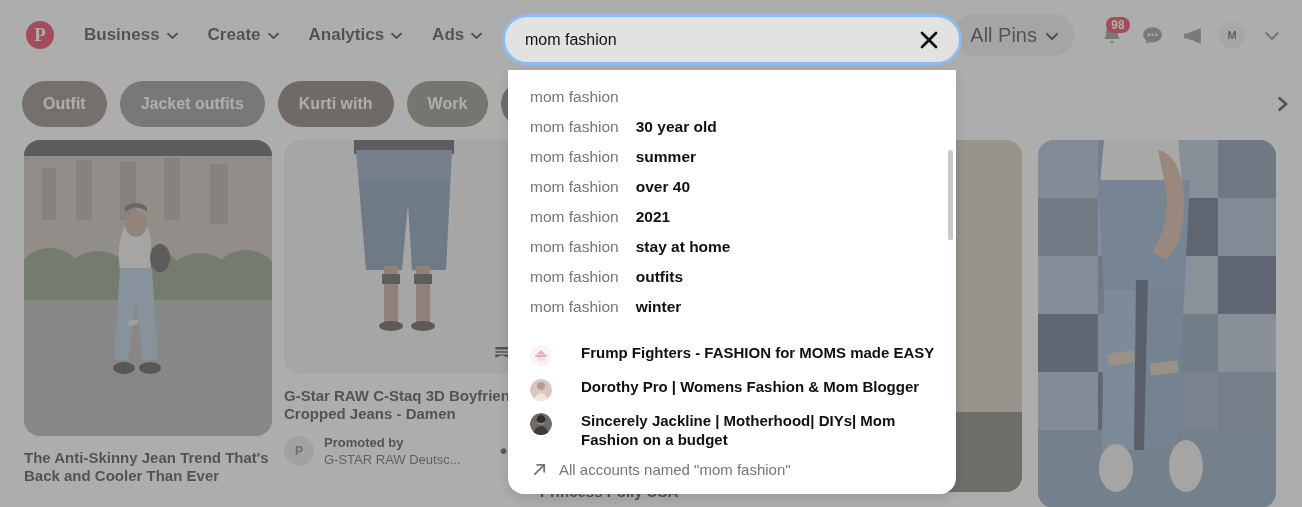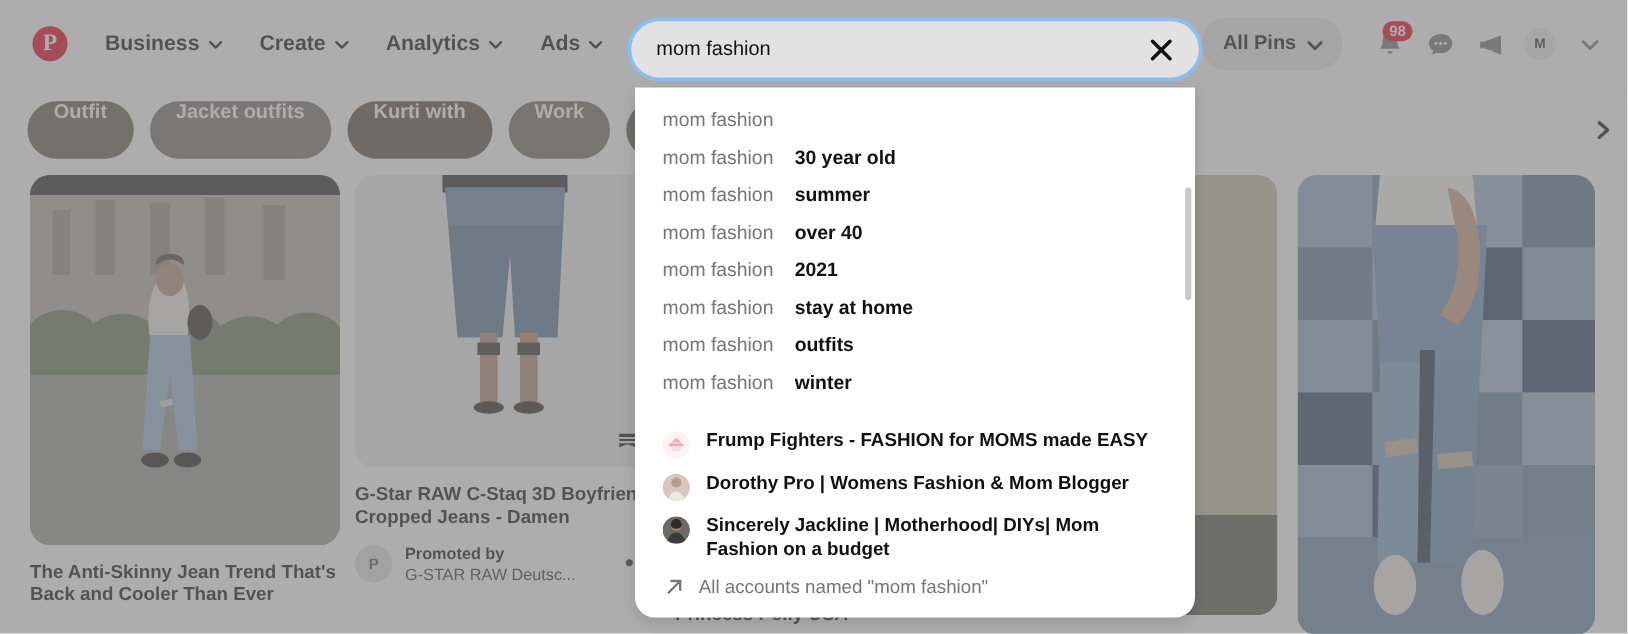"All Pins" .allpins { font-size: 16px -> 20px; font-weight: bold -> normal }
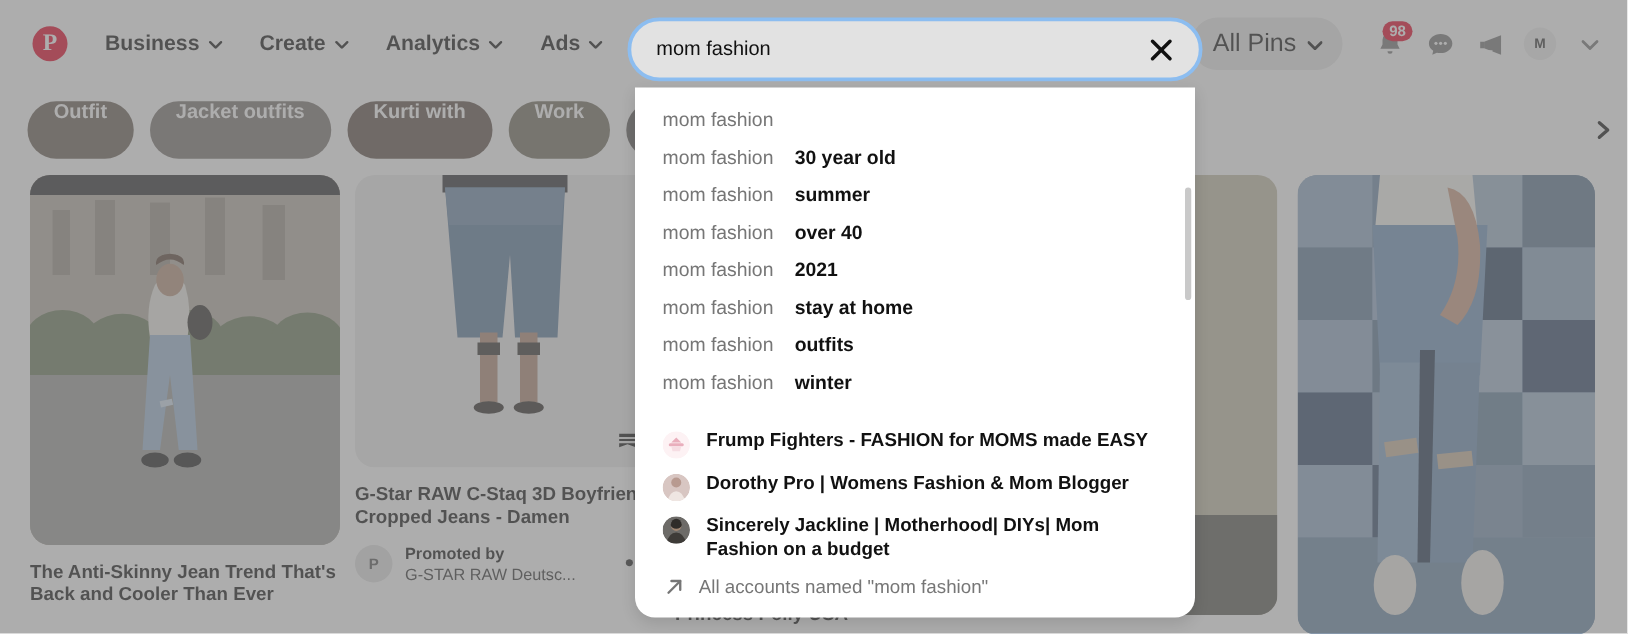"Outfit" .pill { align-items: none -> center }
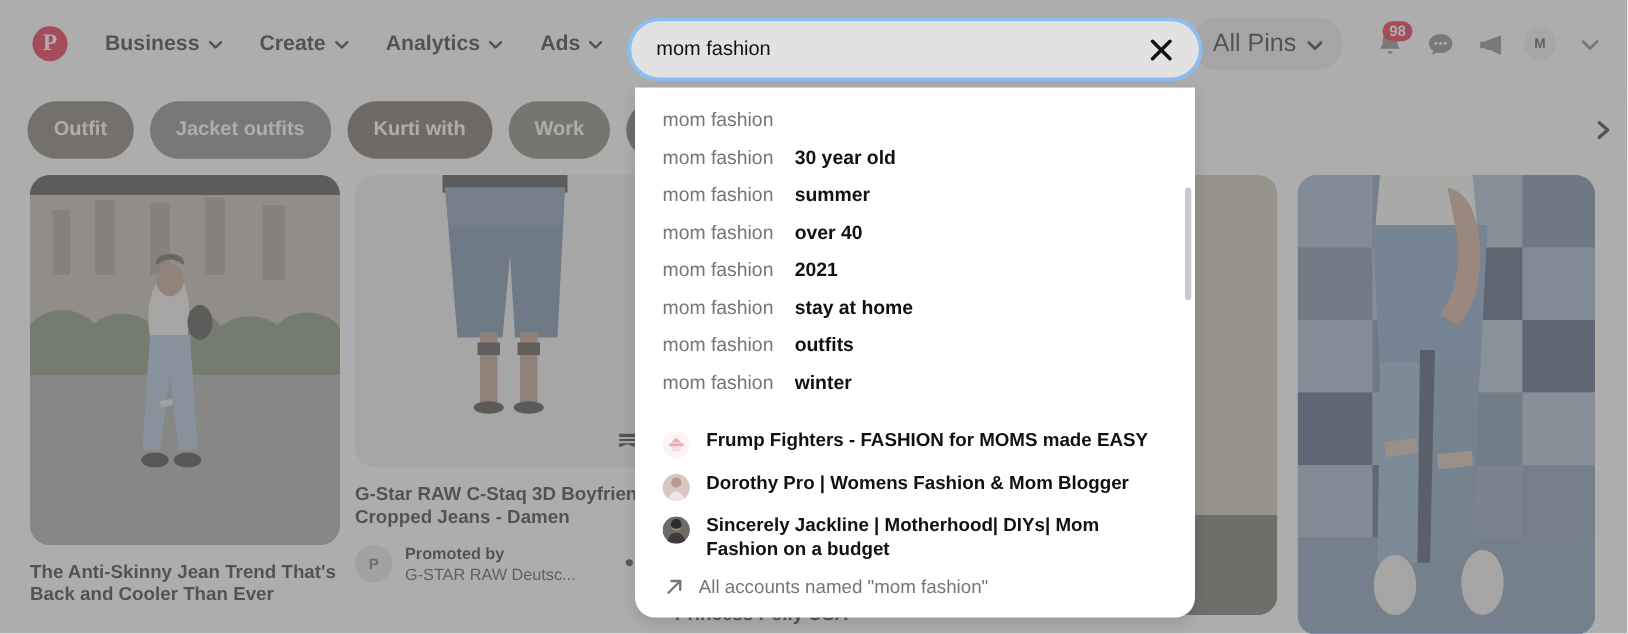"Frump Fighters - FASHION for" .accrow { gap: 13px -> 29px }
